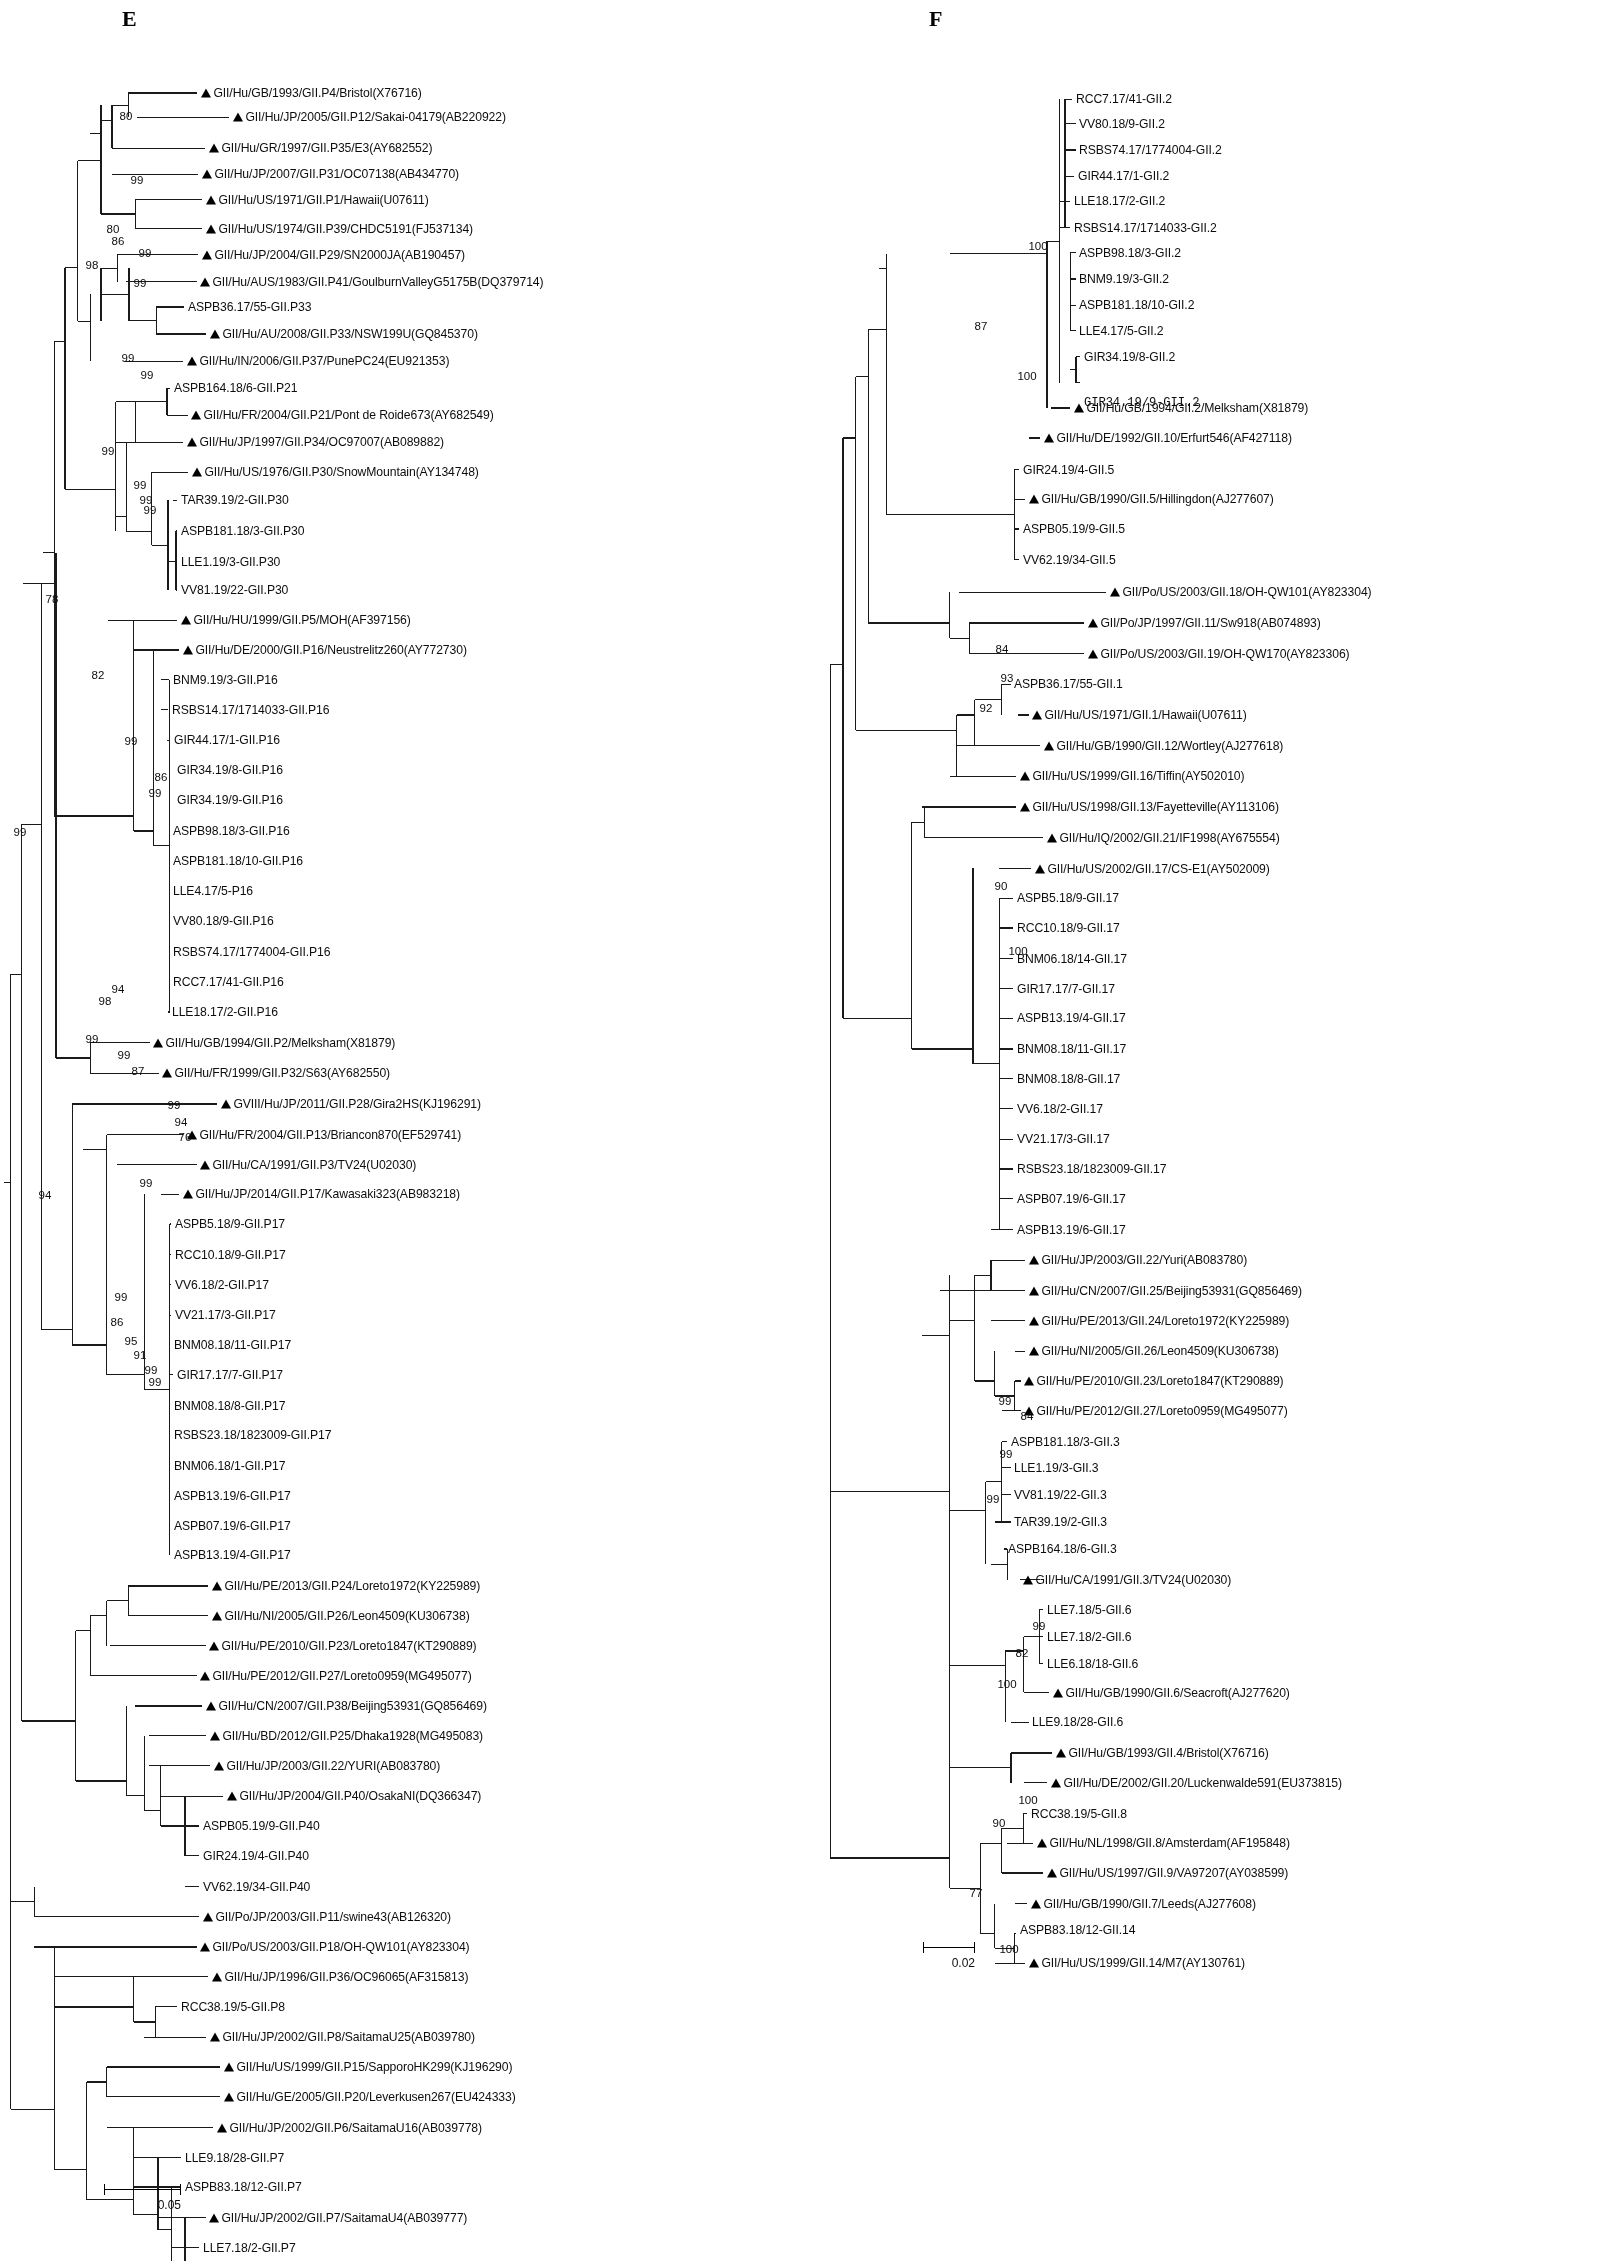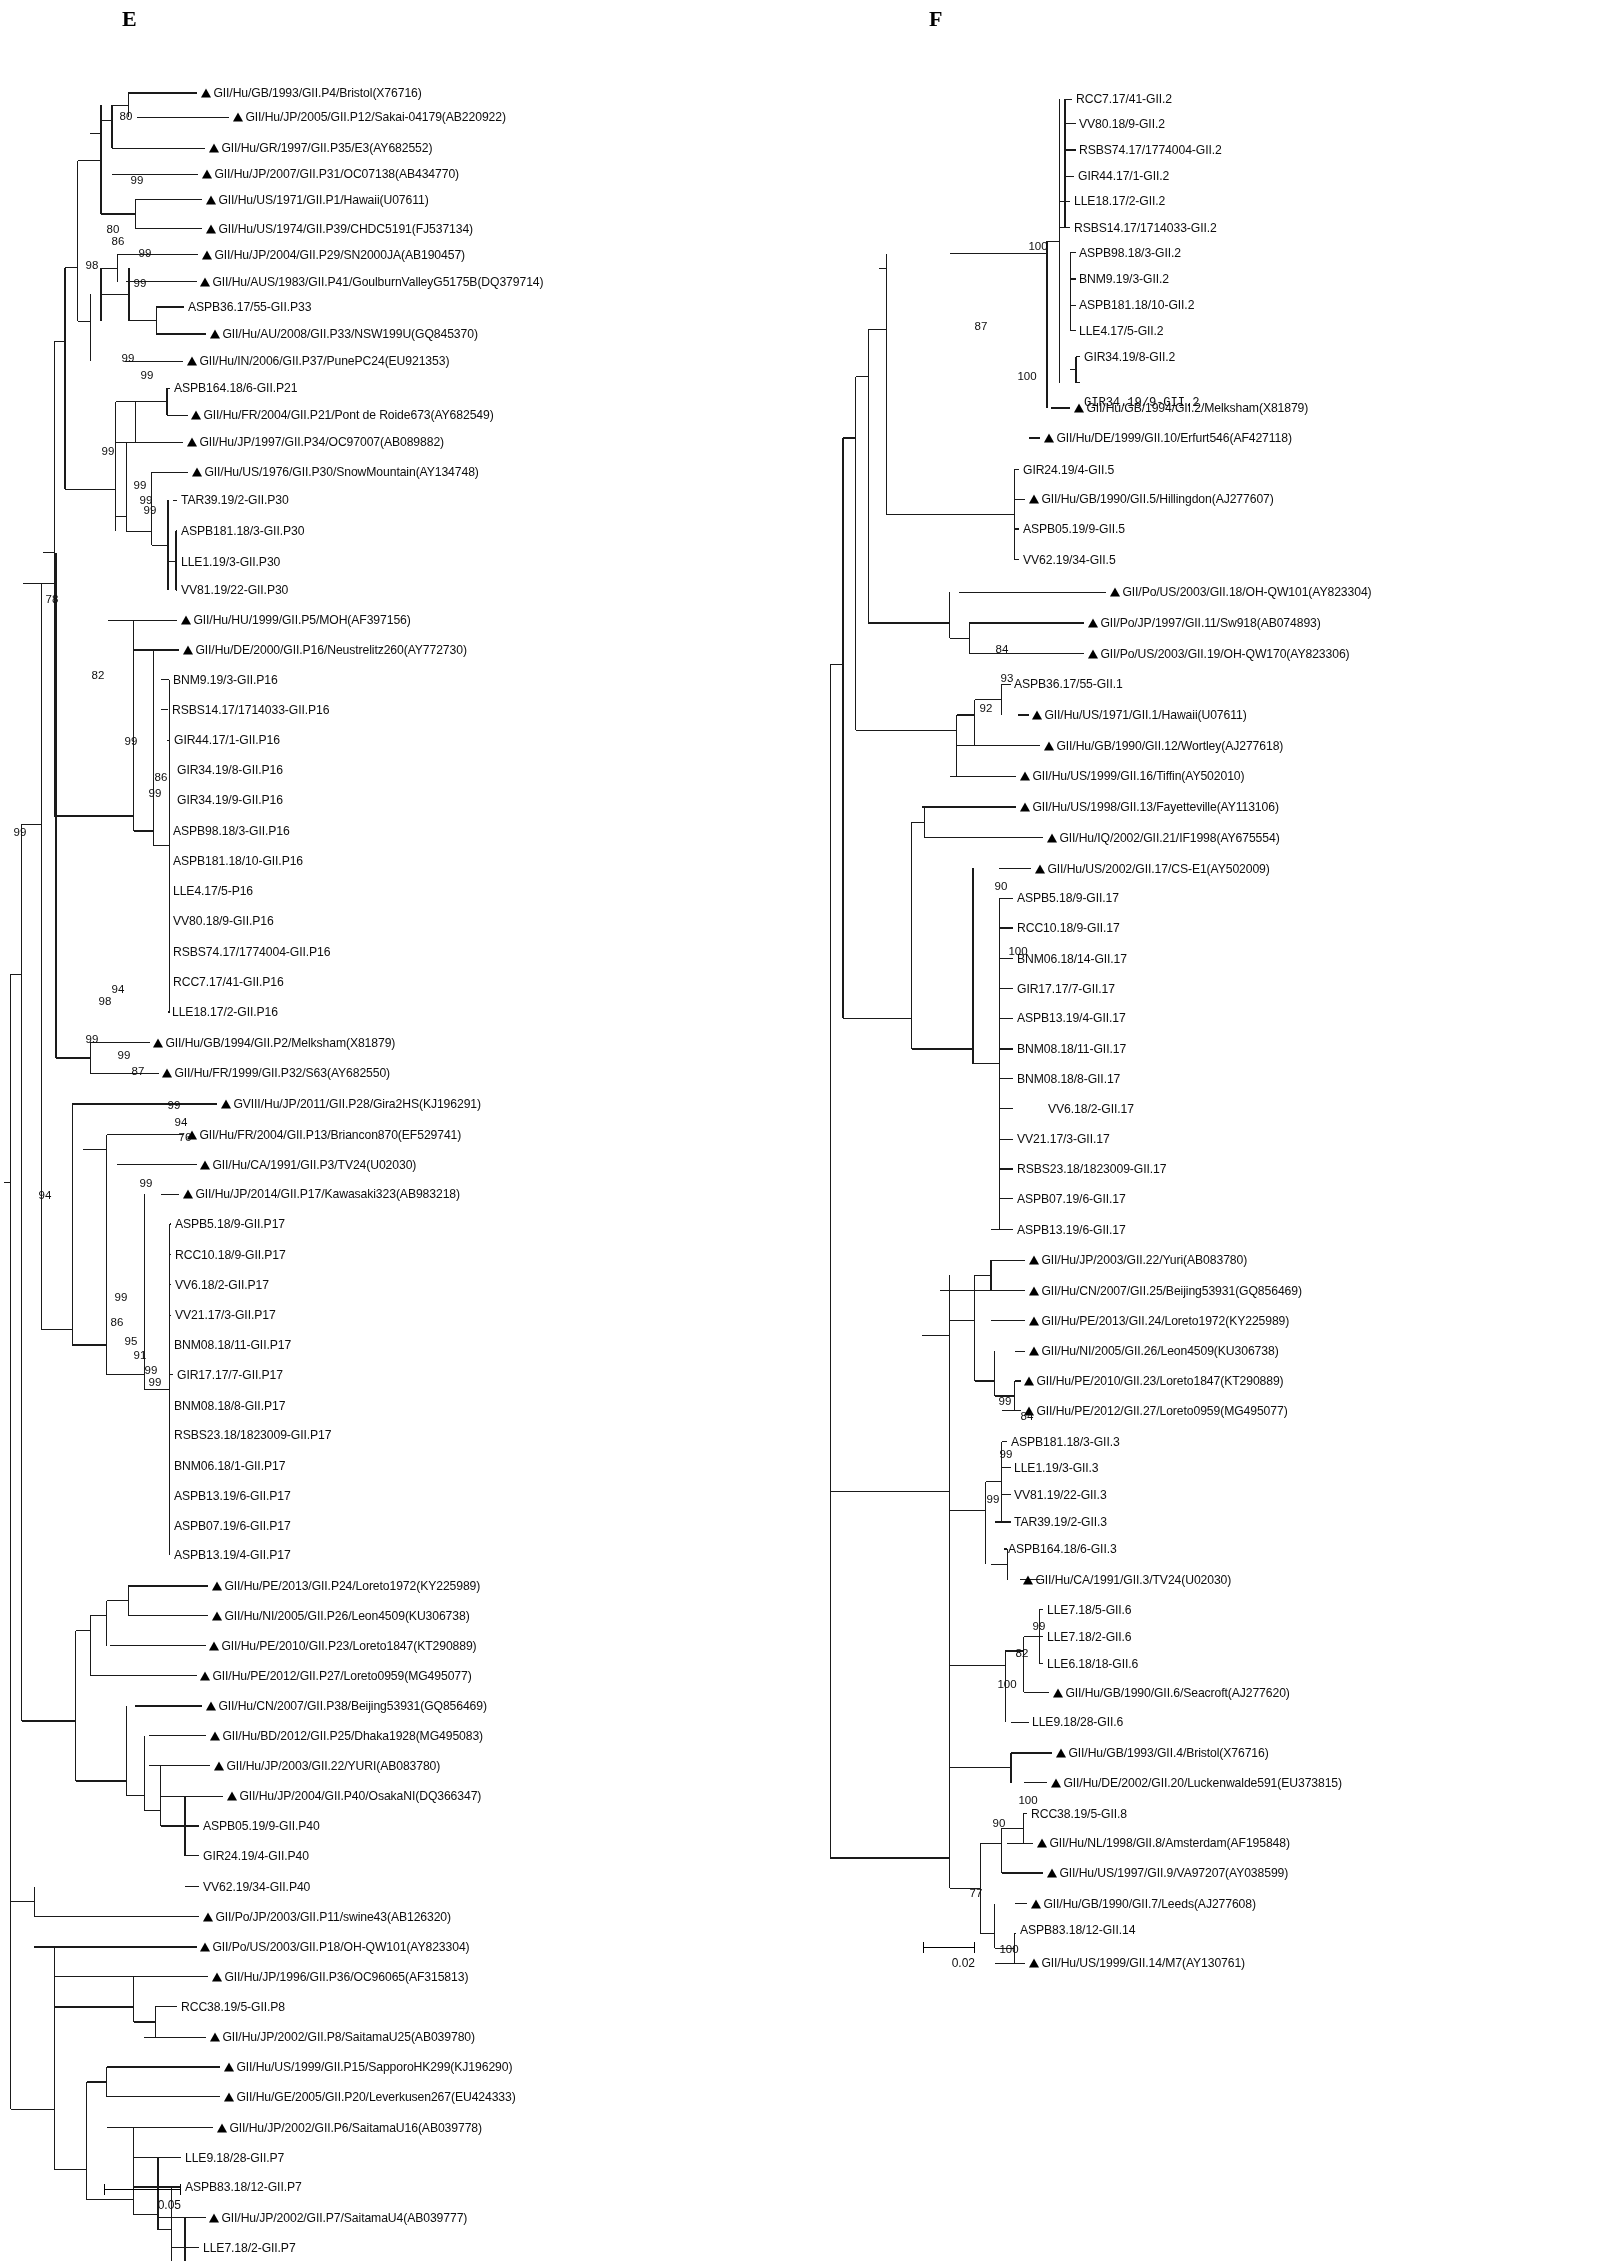"GII/Hu/DE/1999/GII.10/Erfurt546(AF427118" span.txt { text: GII/Hu/DE/1999/GII.10/Erfurt546 -> GII/Hu/DE/1992/GII.10/Erfurt546 }
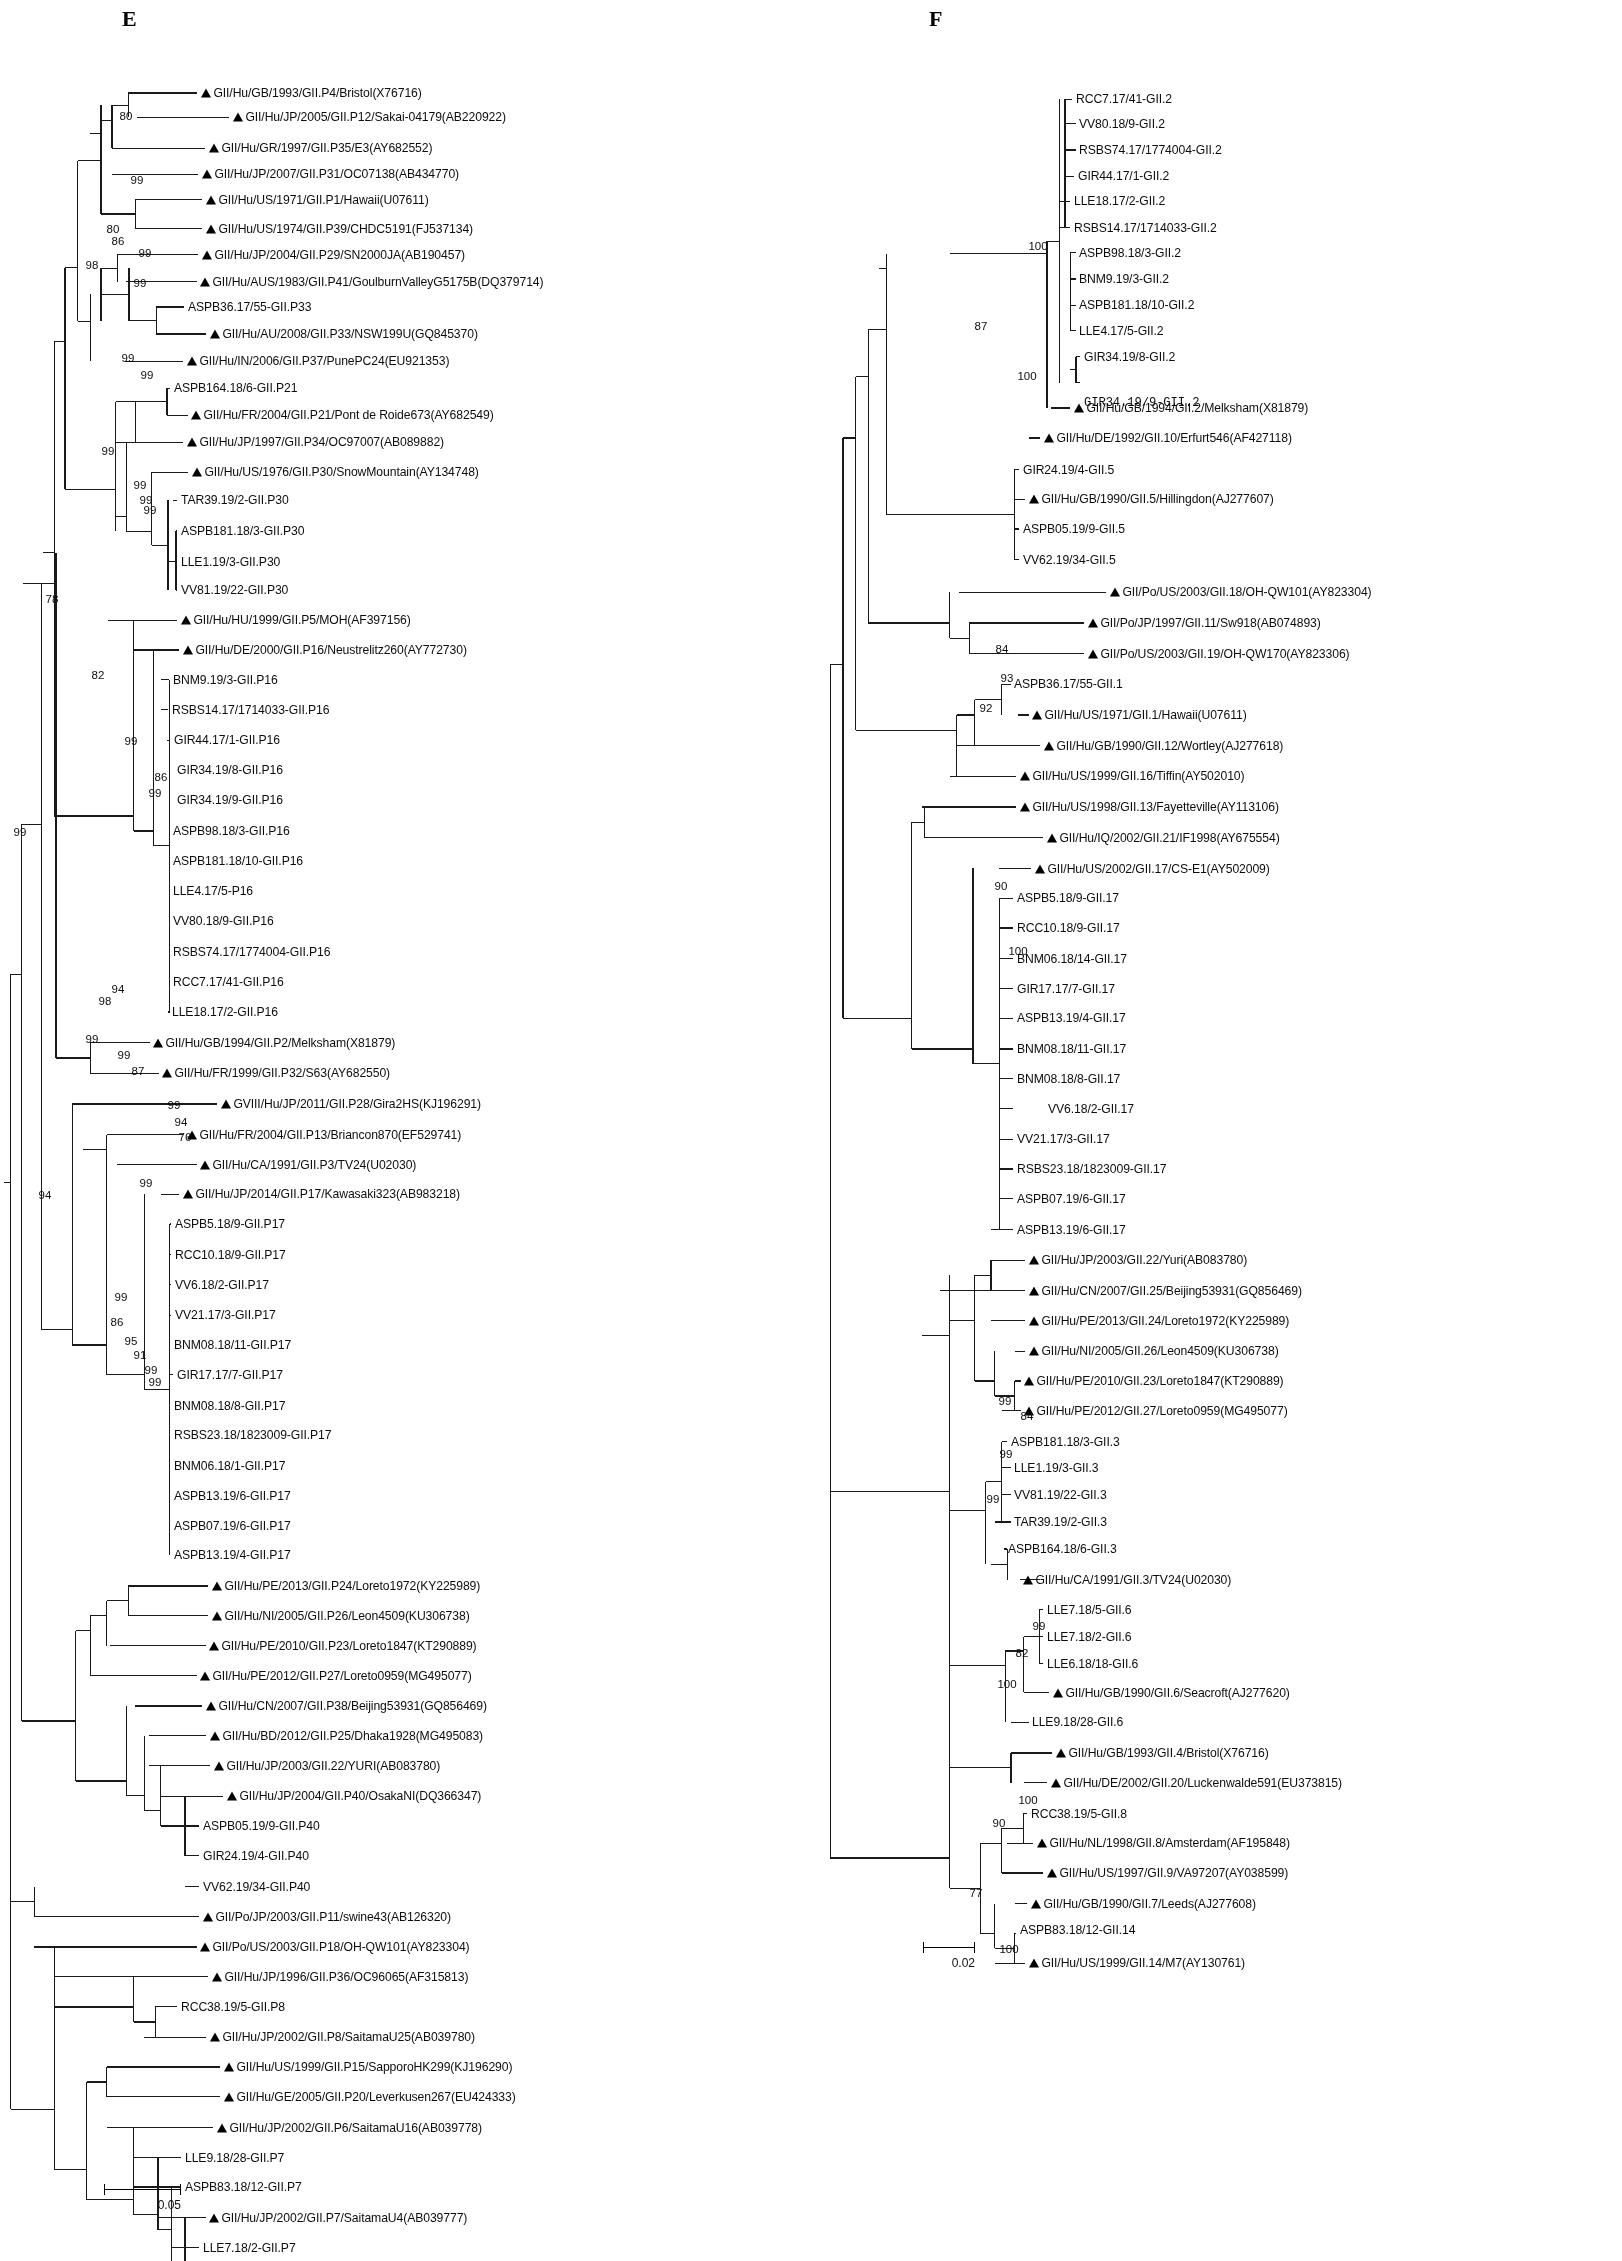"VV6.18/2-GII.17" div.leaf { margin-left: 31px -> none }
